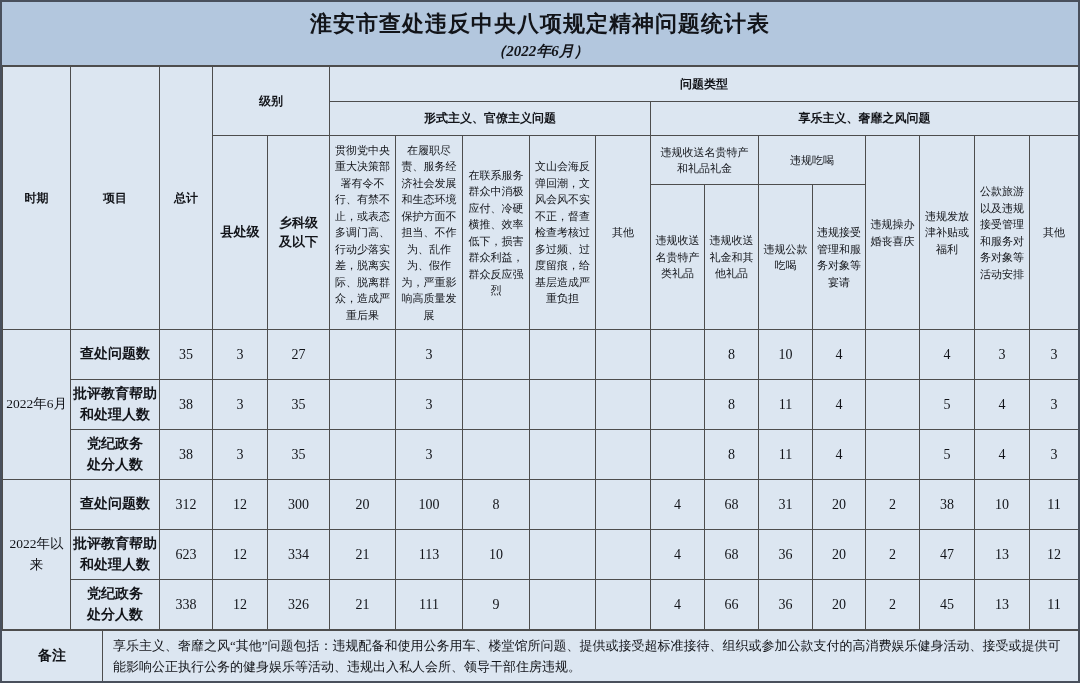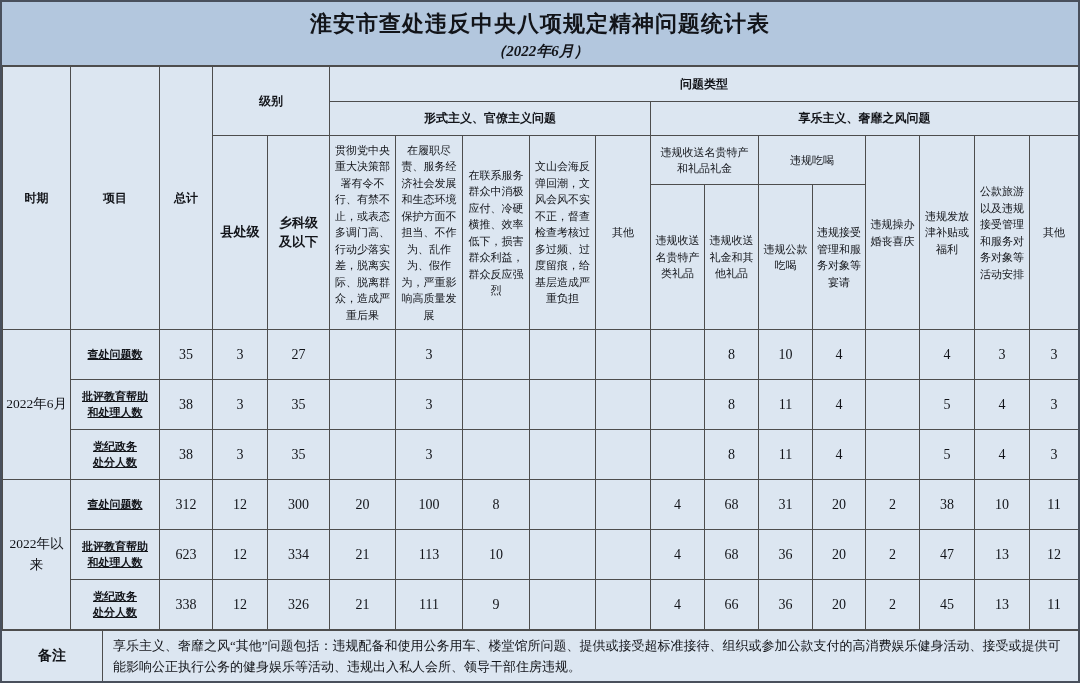"查处问题数" .row-label { font-size: 11px -> 14px; text-decoration: underline -> none }
